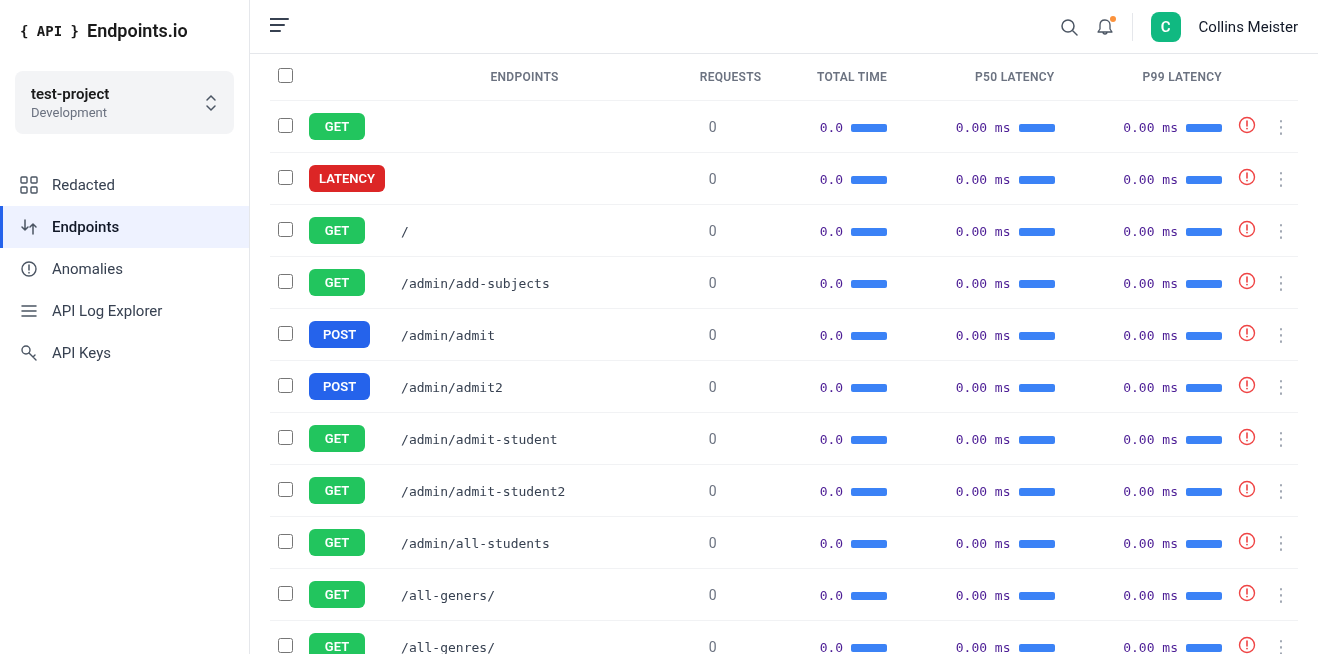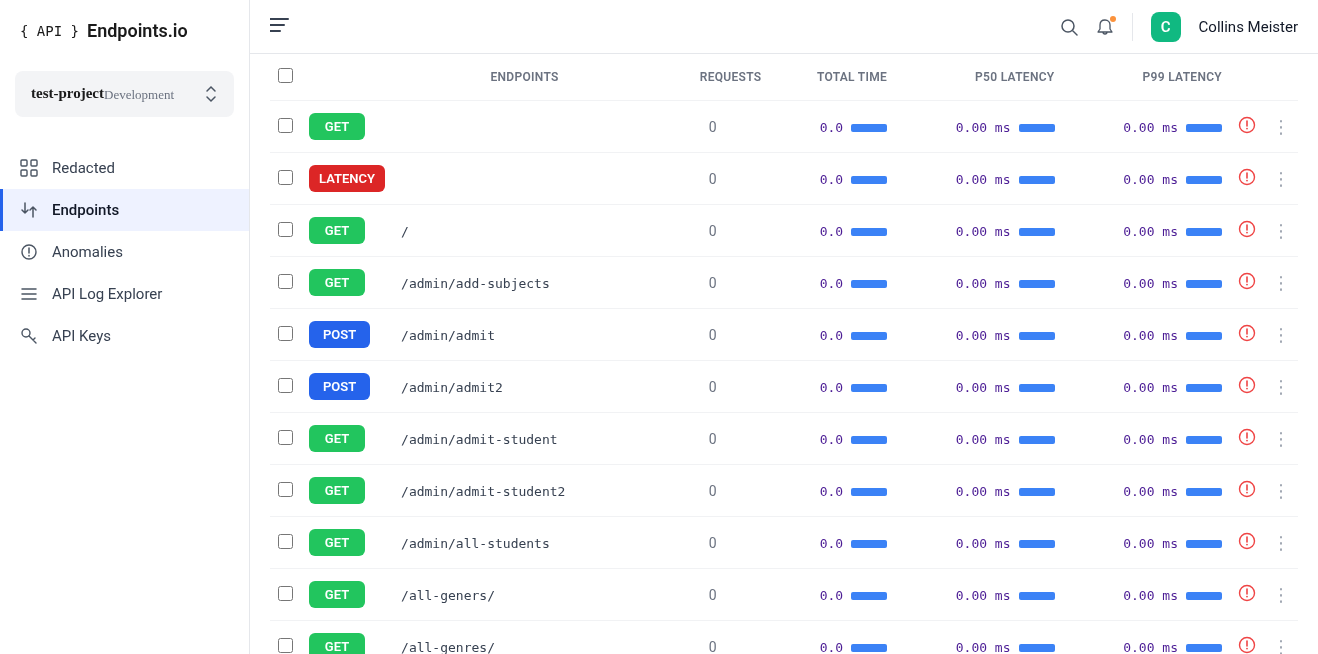"{ API }" .logo-icon { font-weight: 400 -> 700 }
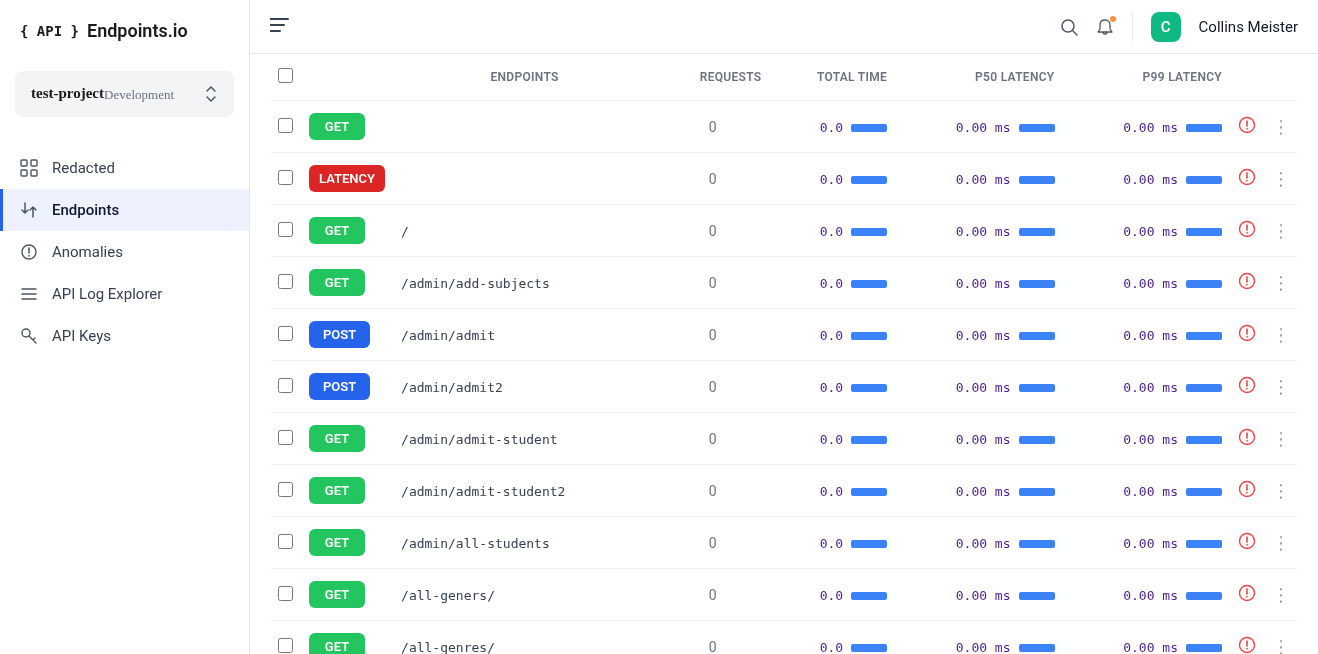"test-project" .project-card .txt { flex-direction: row -> column; font-family: Liberation Serif, serif -> none }
